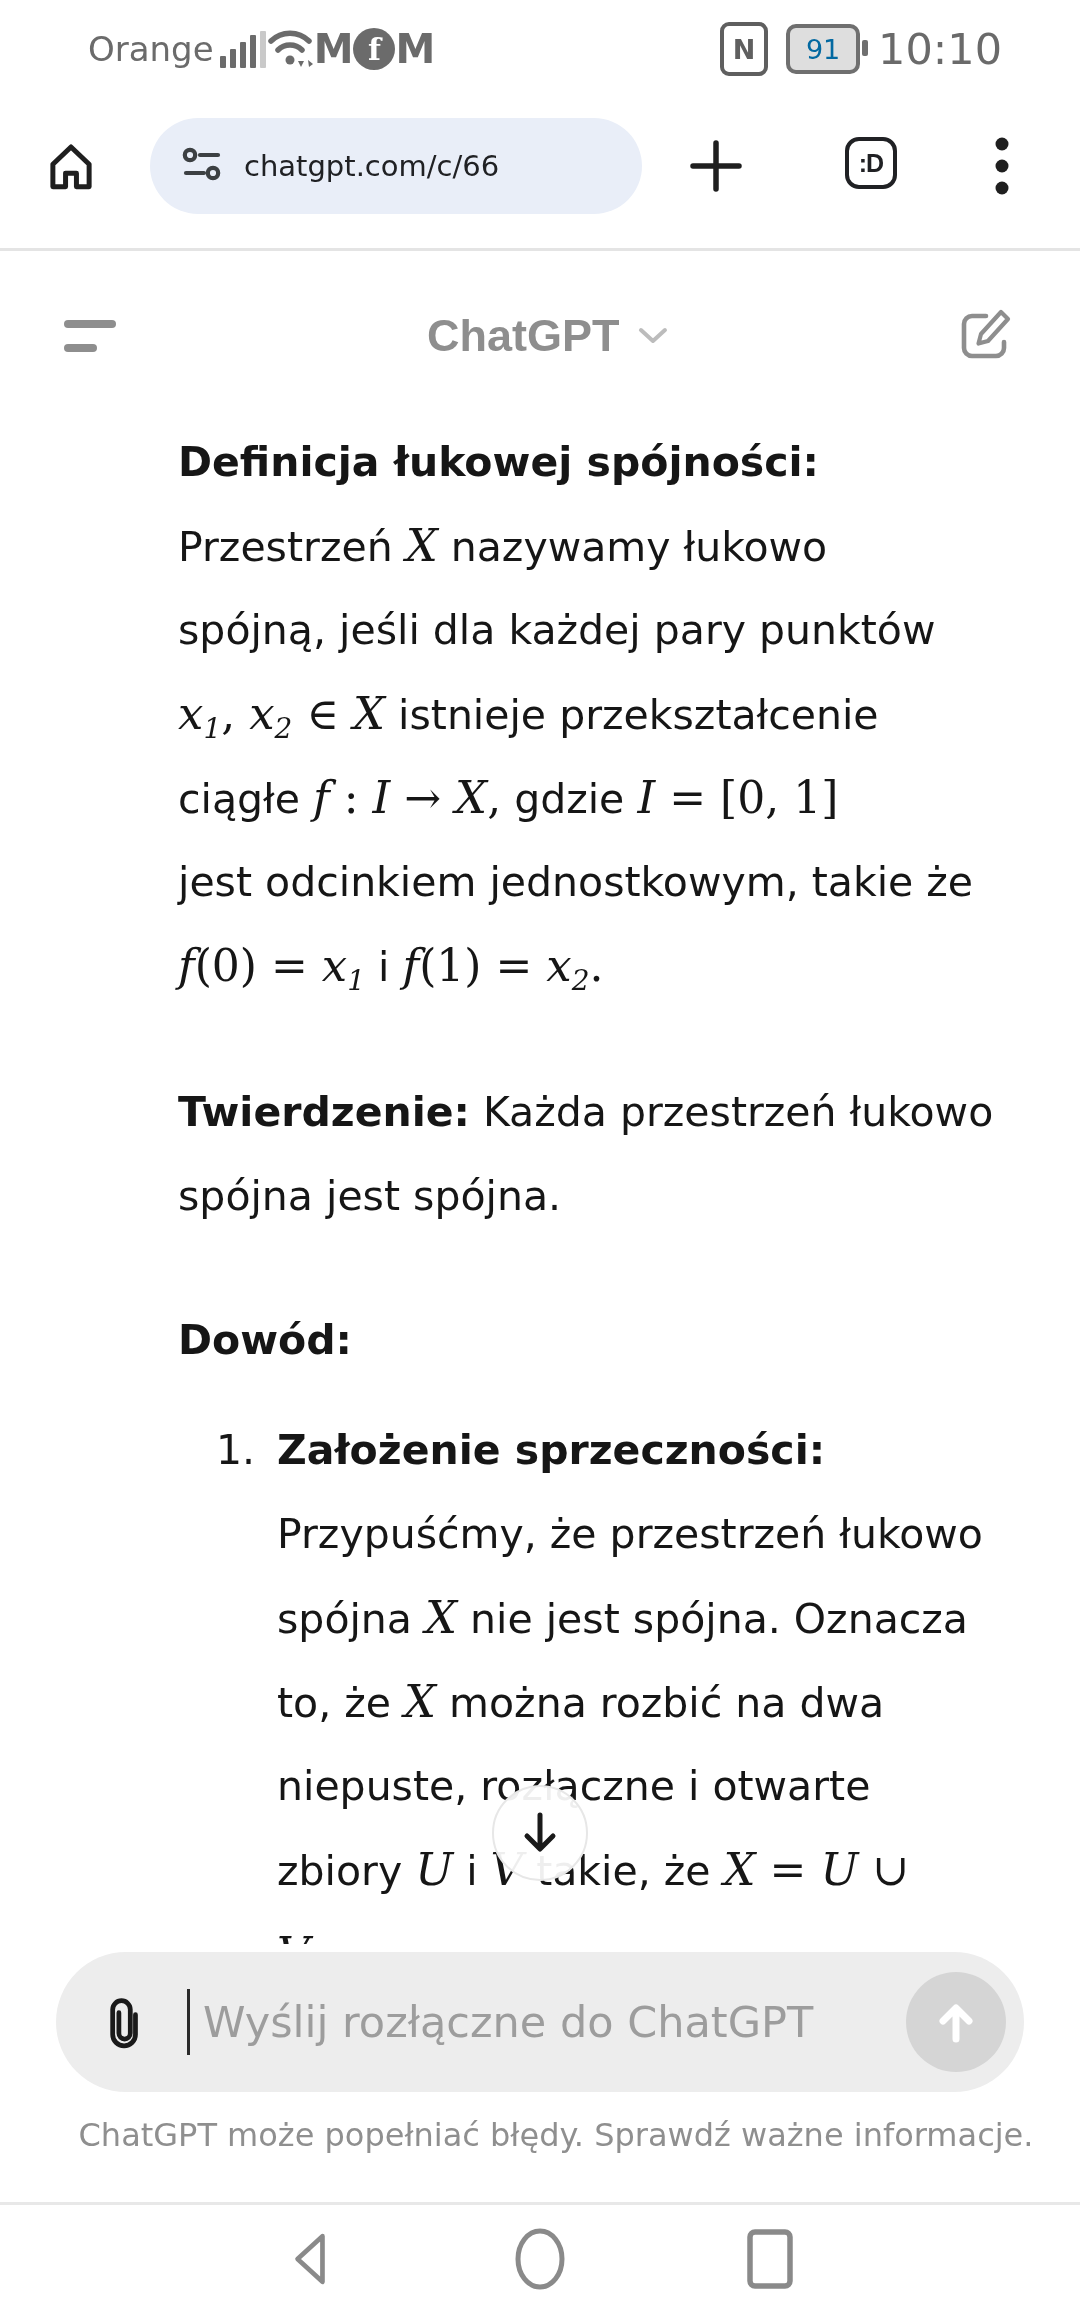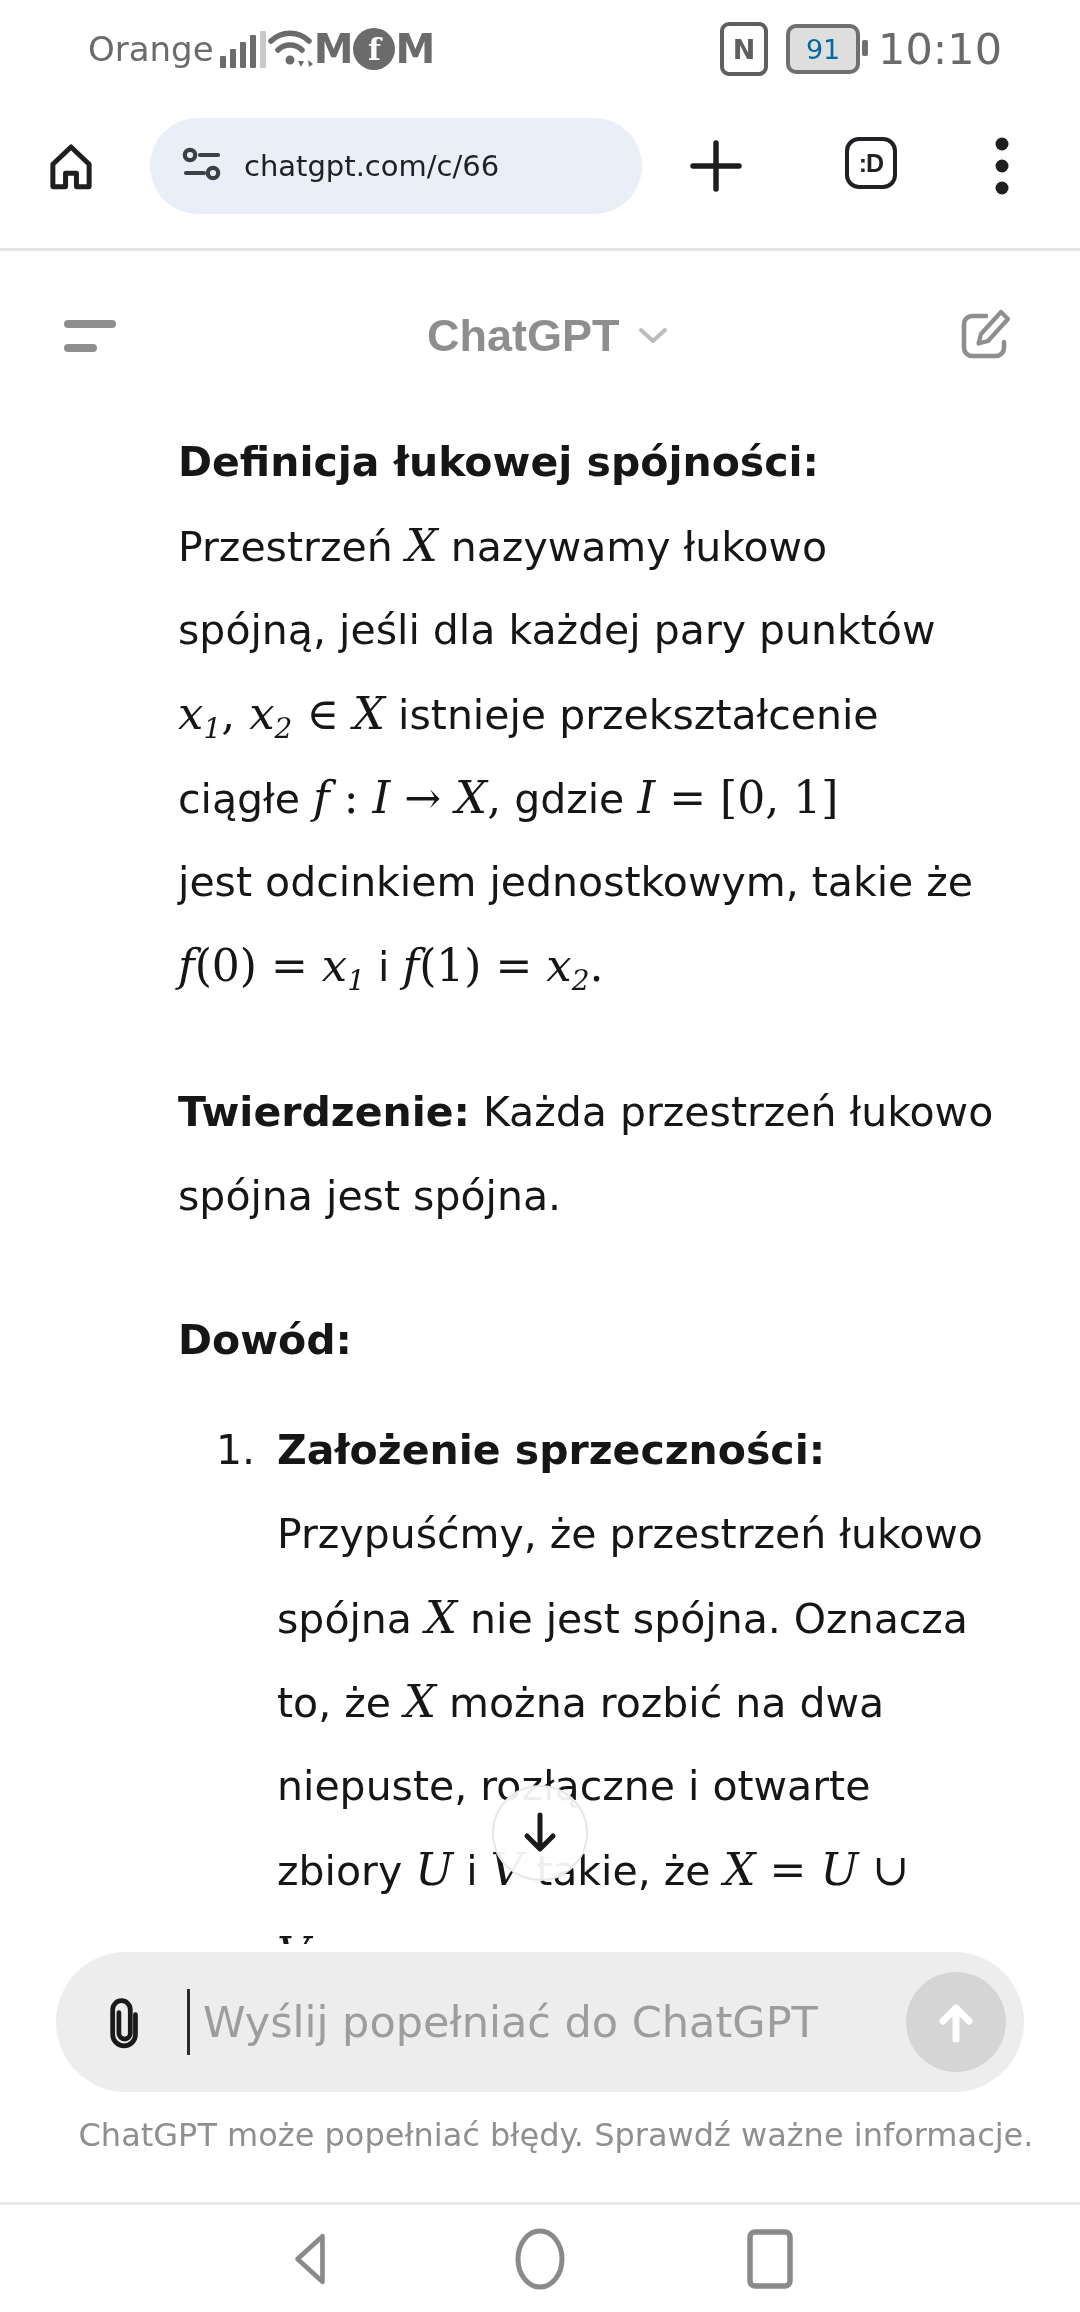"Wyślij popełniać do ChatGPT" span.placeholder { text: popełniać -> rozłączne }
